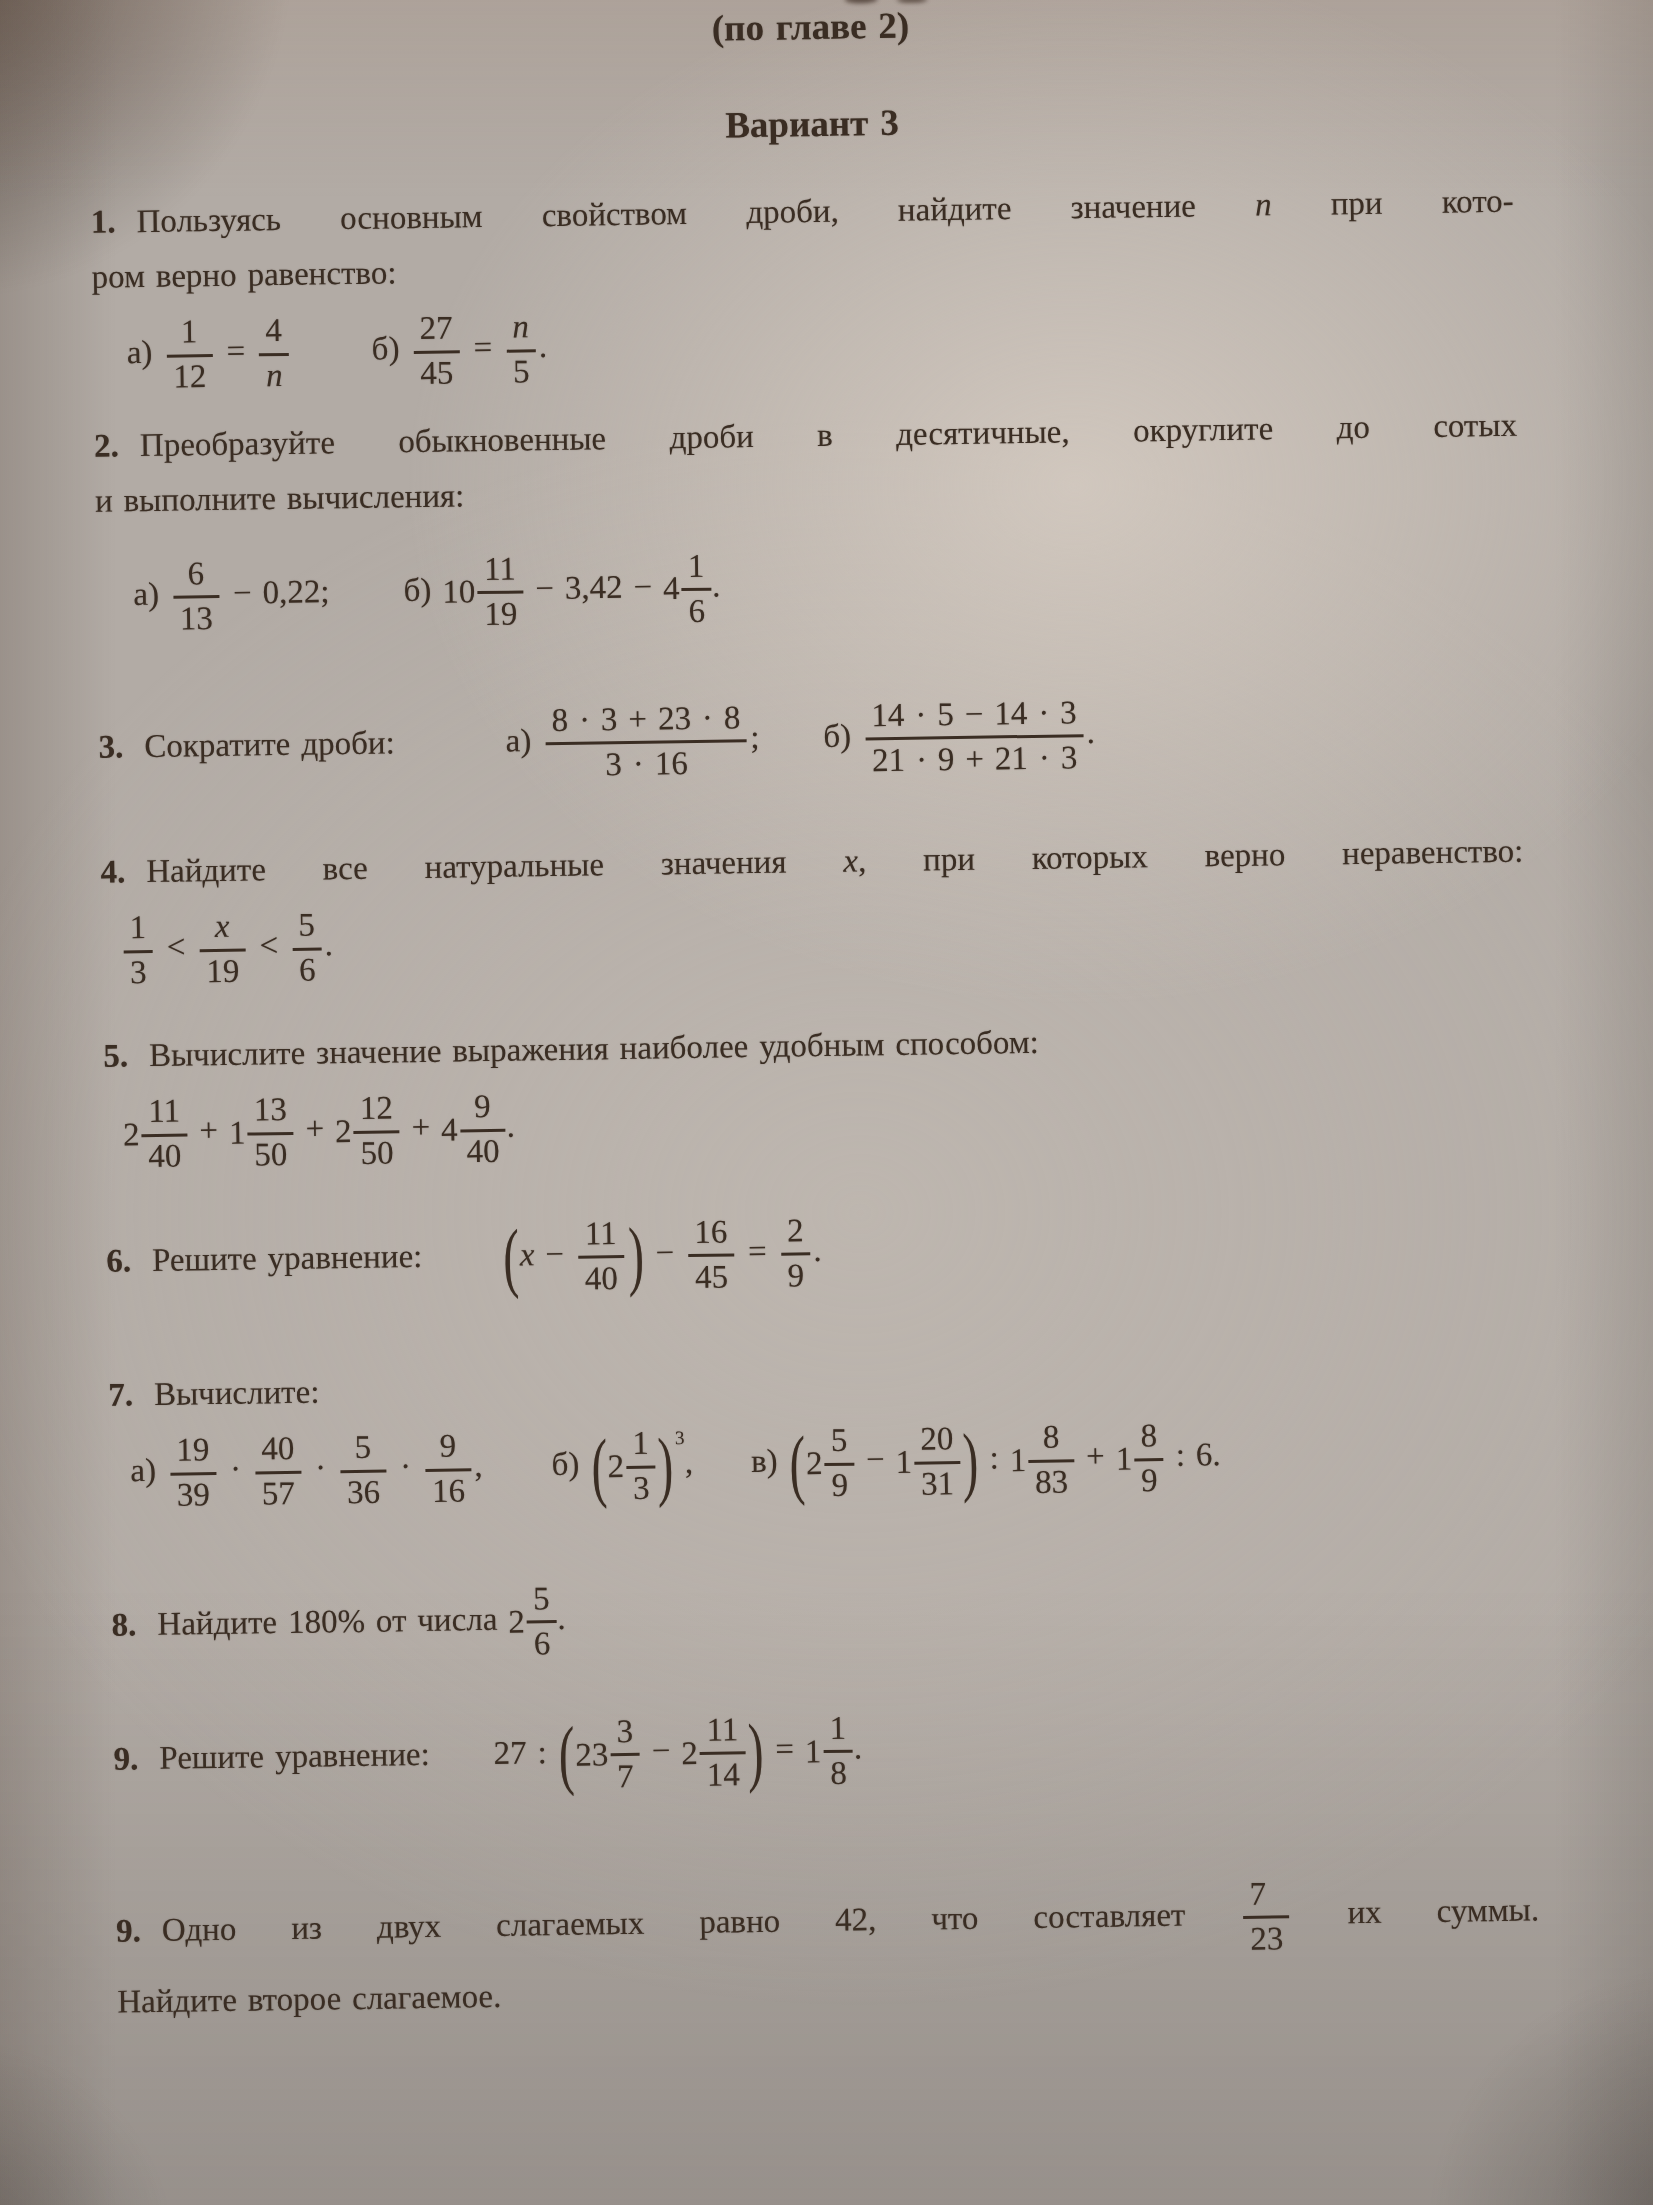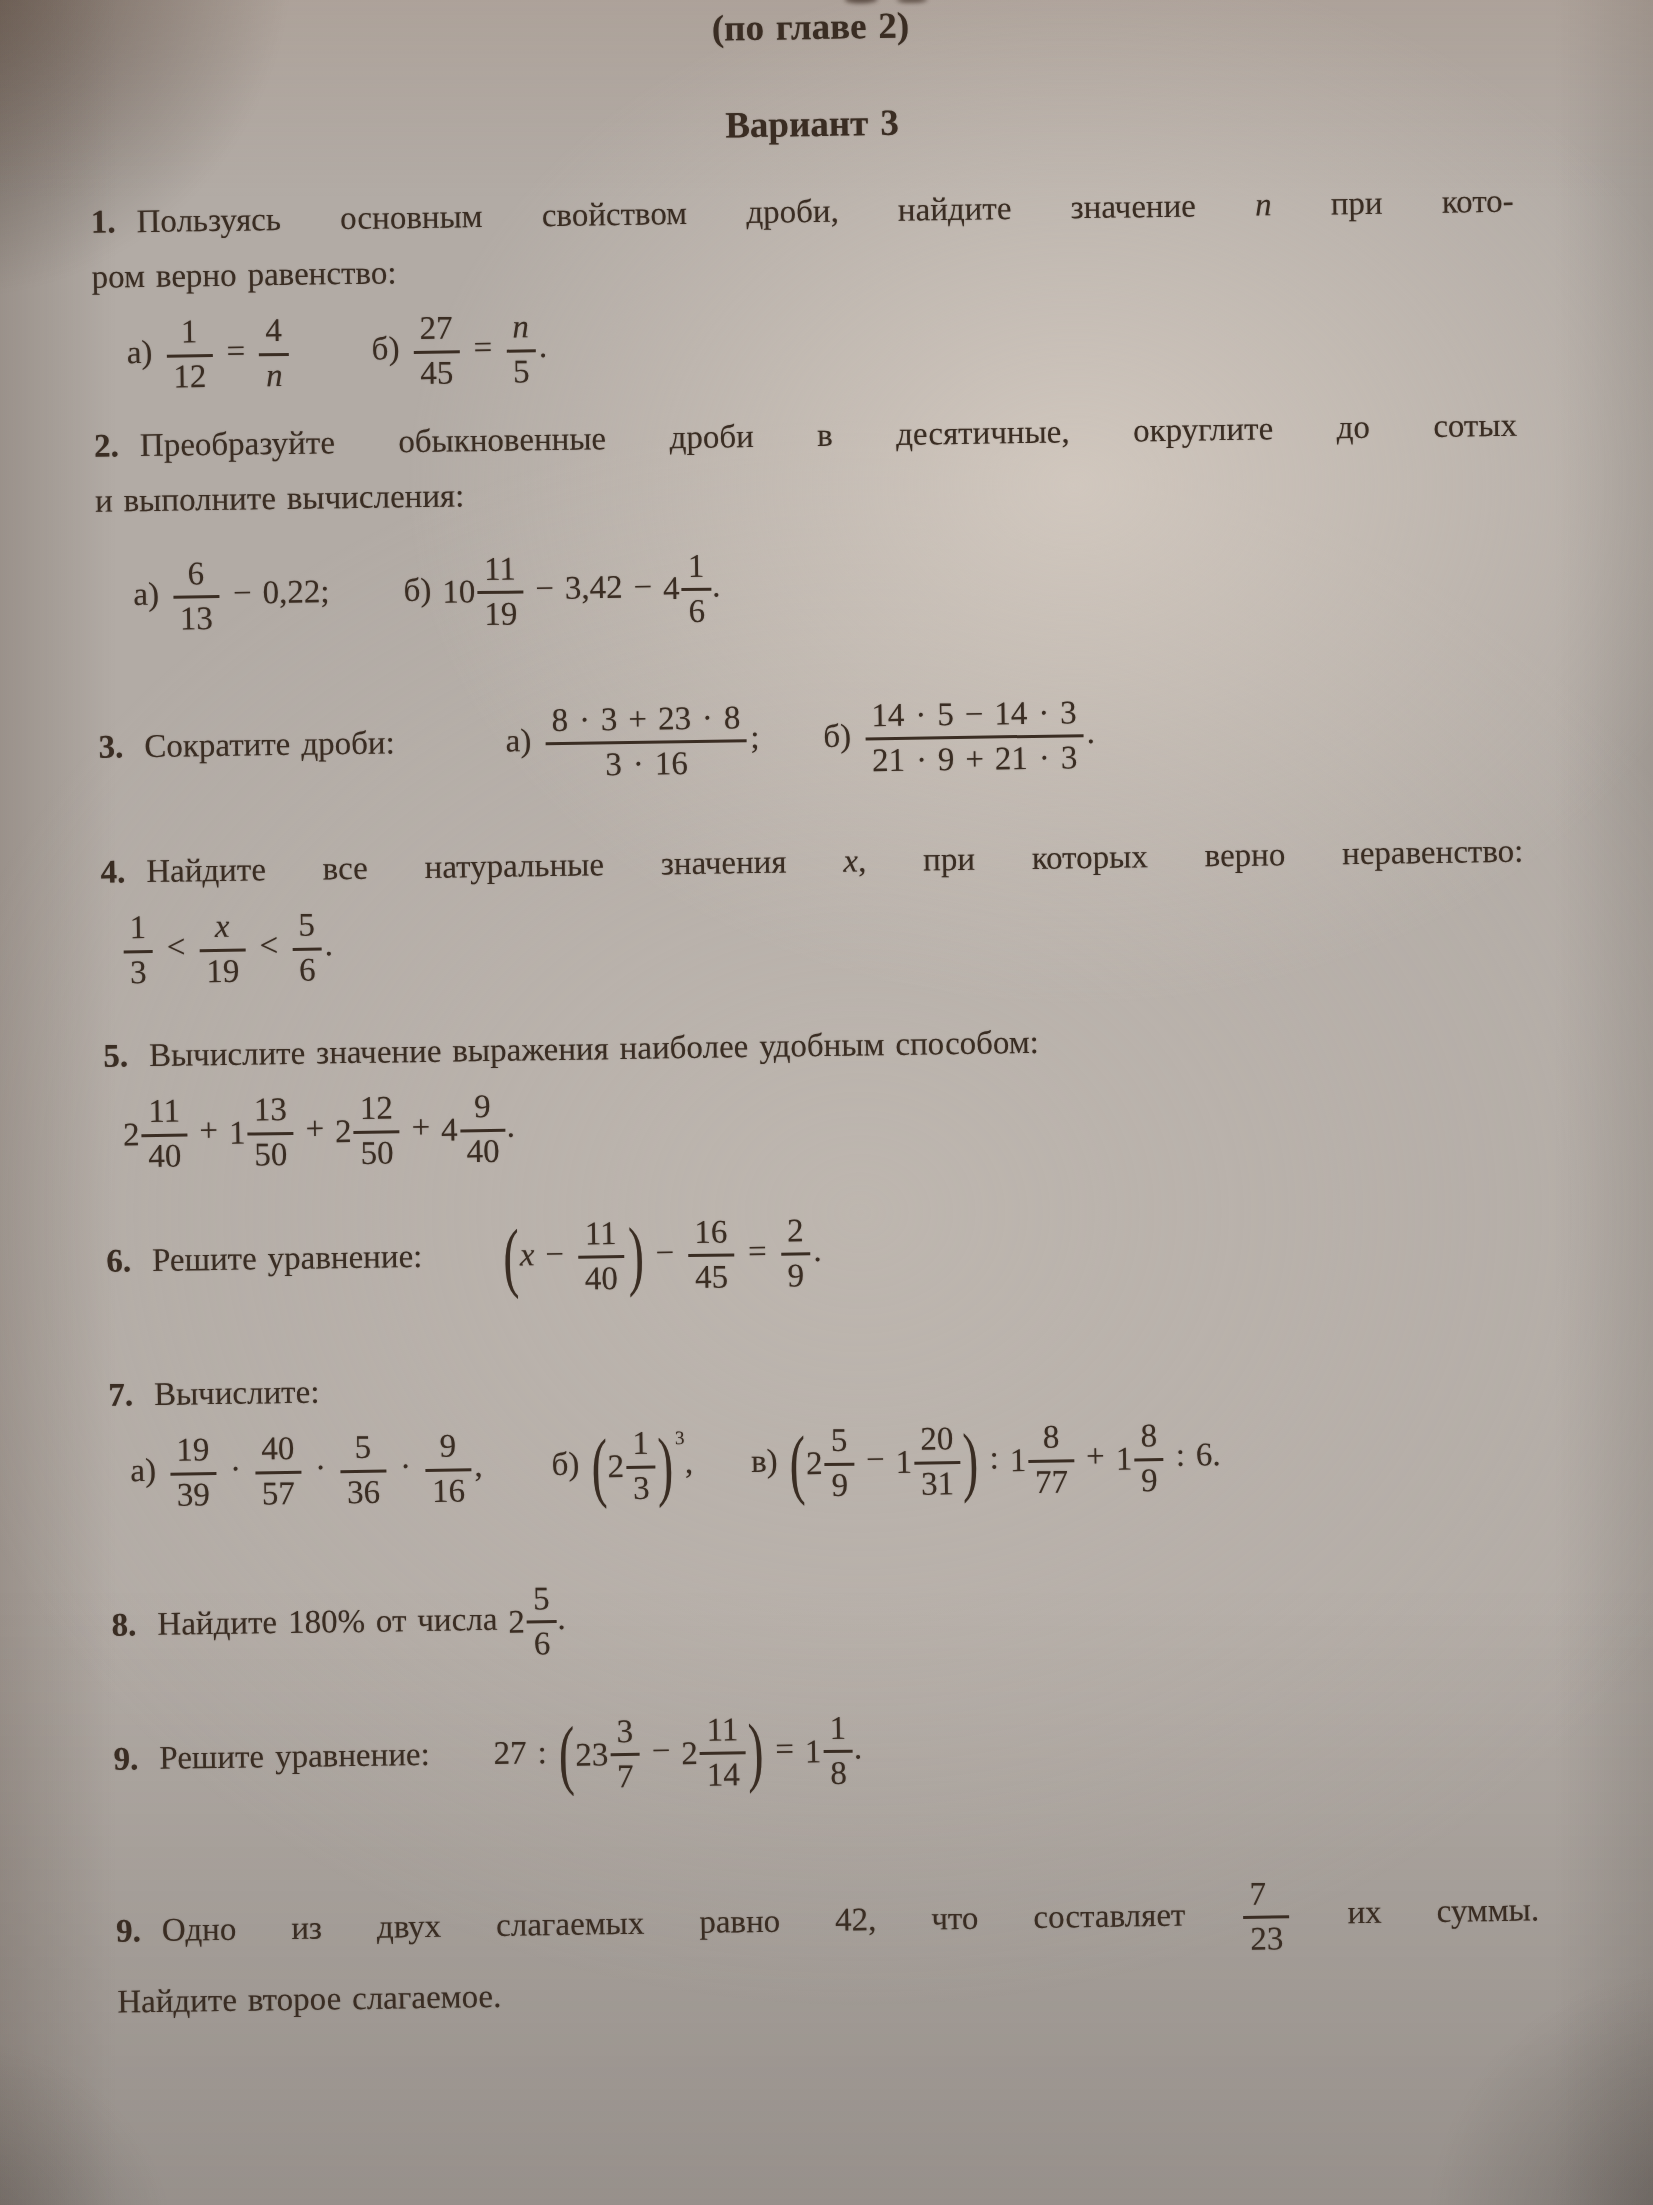"77" span.d { text: 77 -> 83 }
